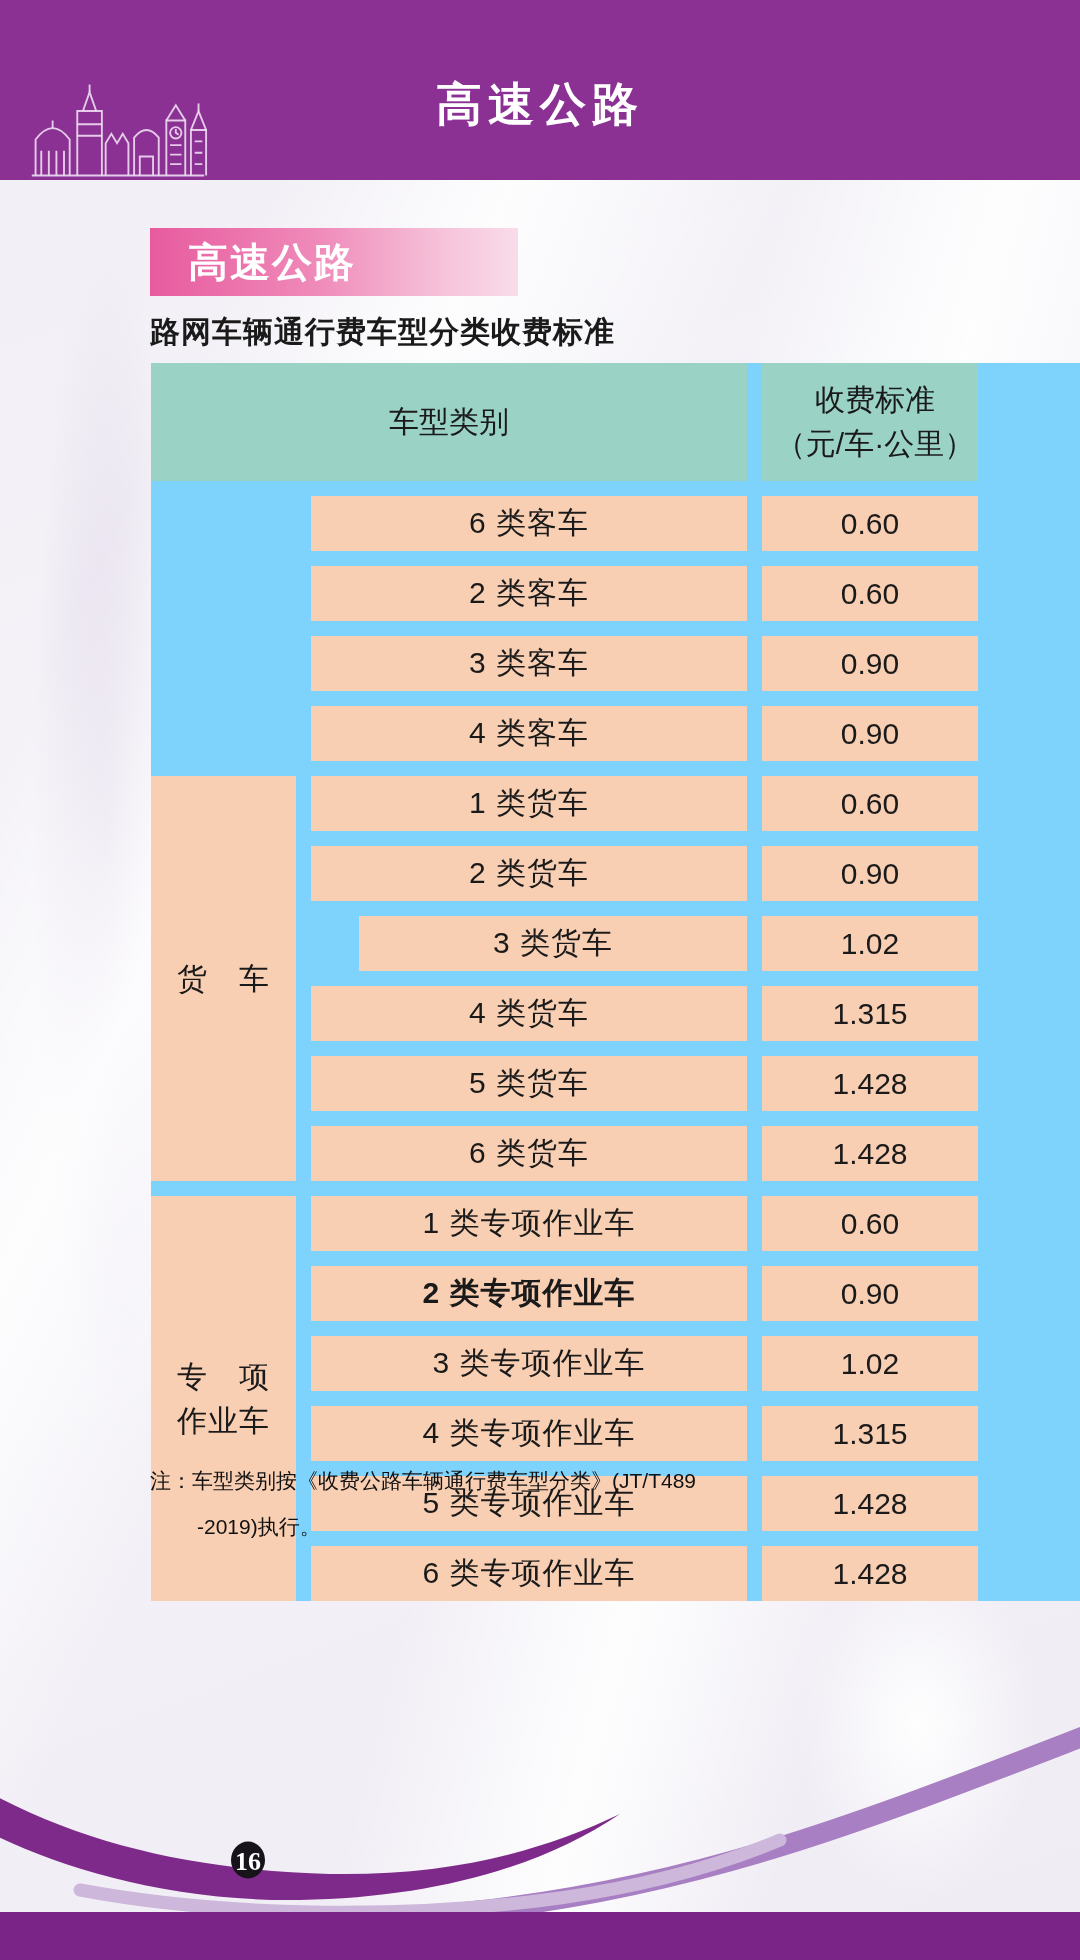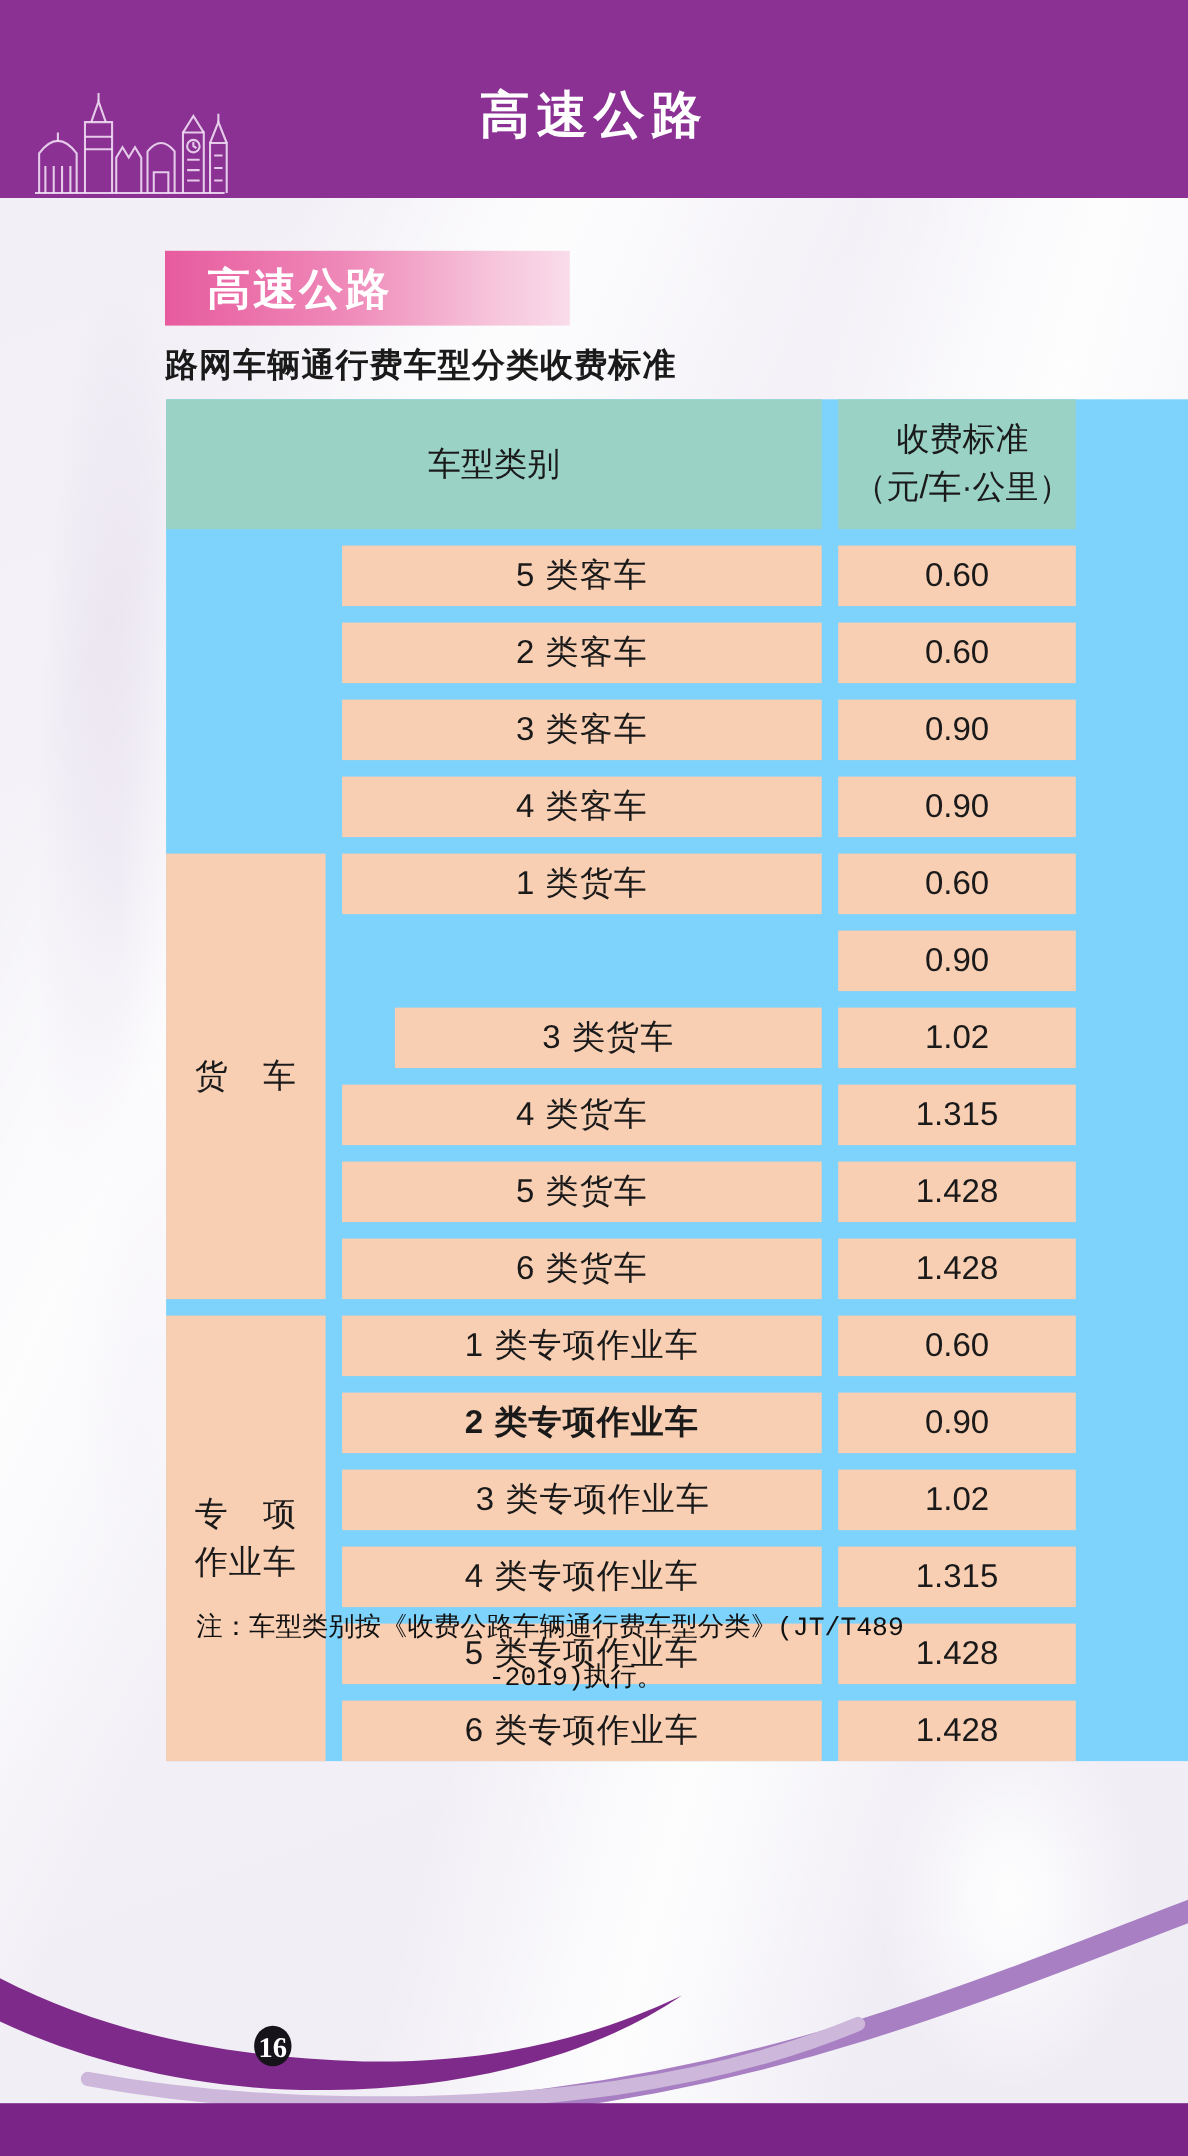"5 类客车" div.cell { text: 5 -> 6 }
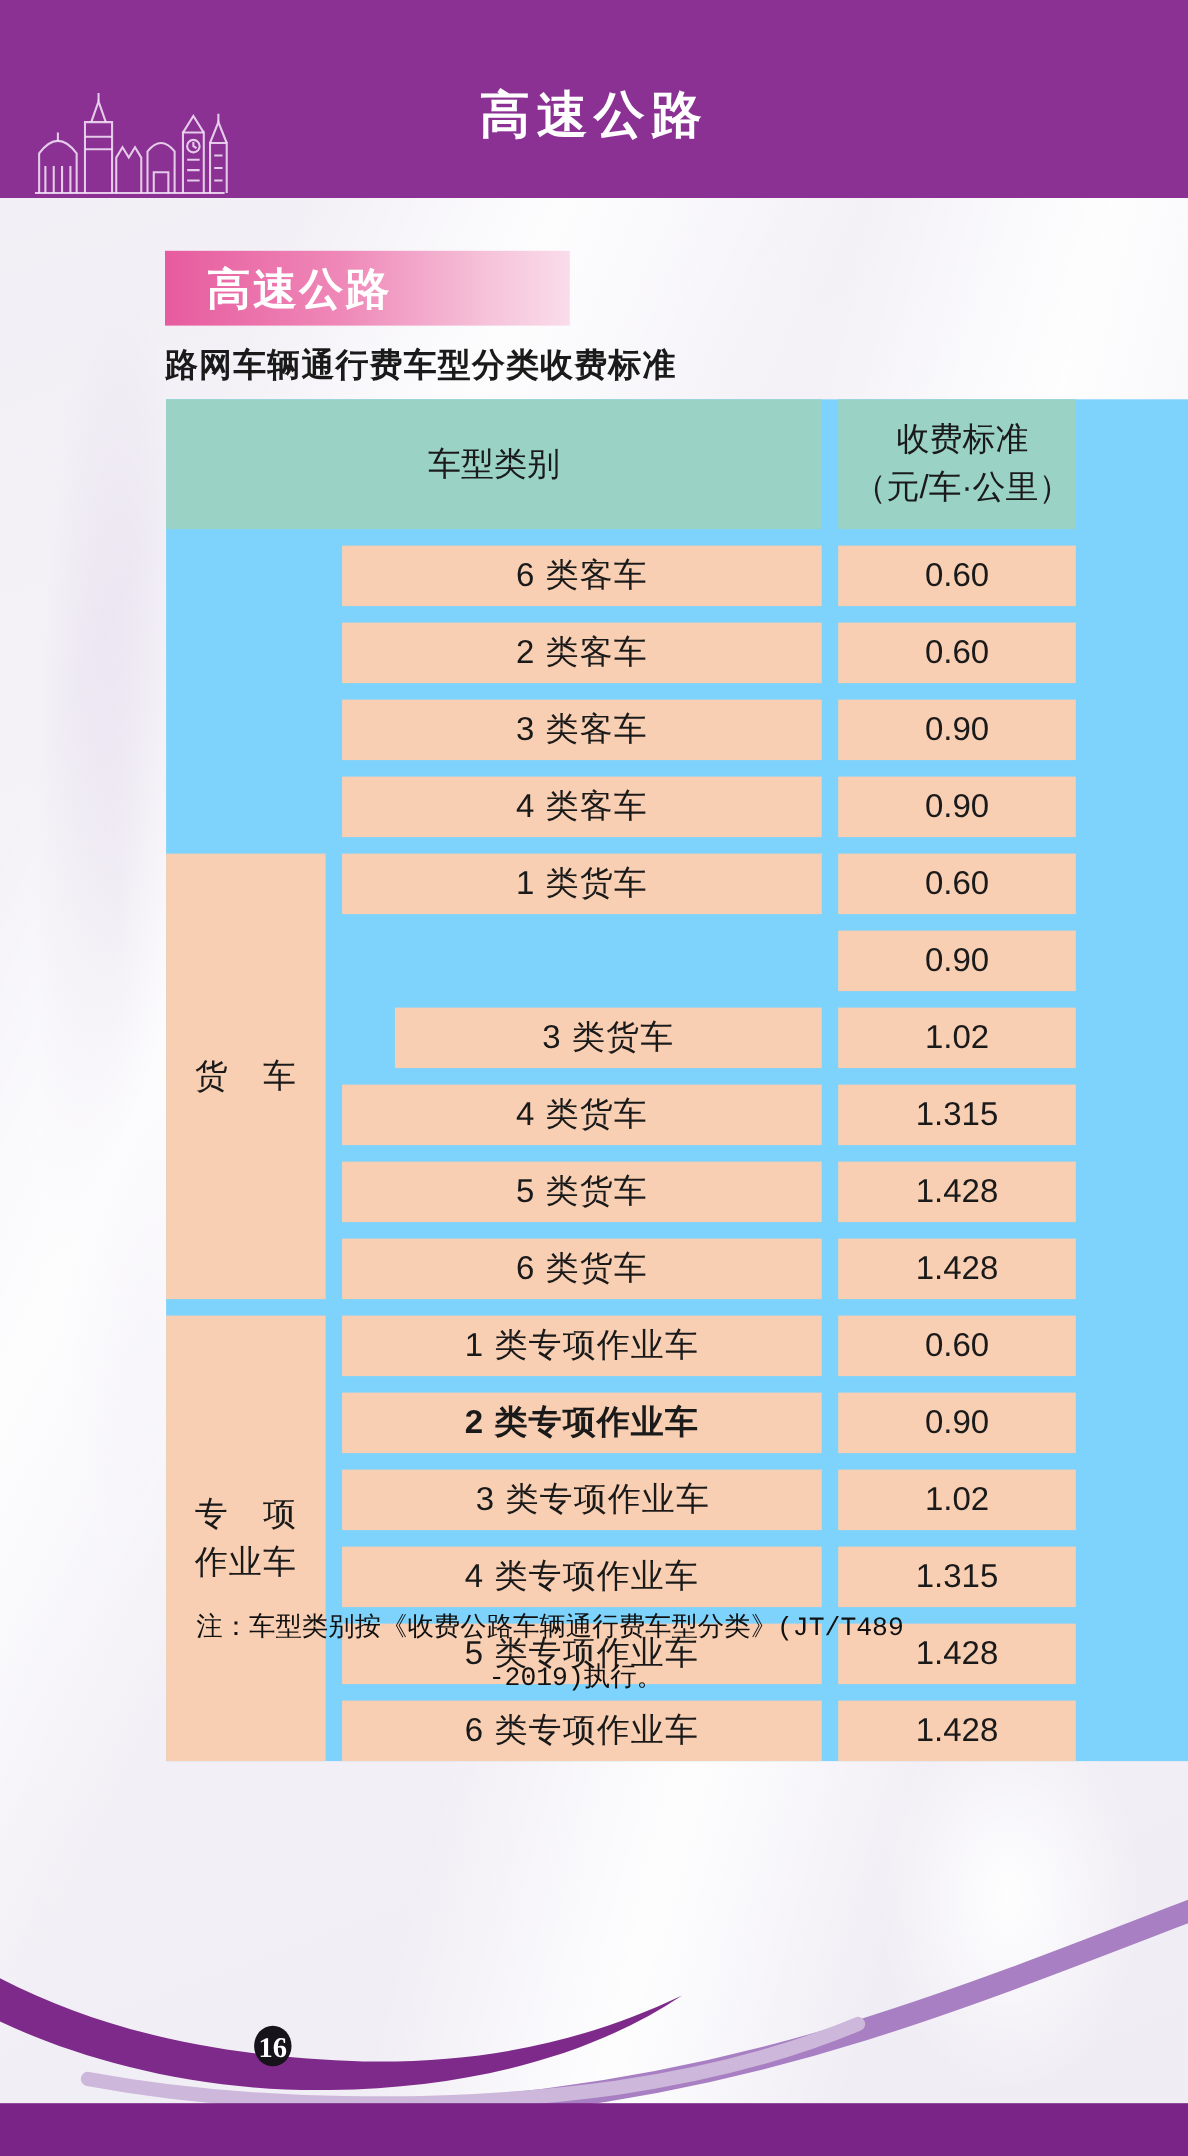"2 类货车" div.cell { html: none -> <div>2 类货车</div> }
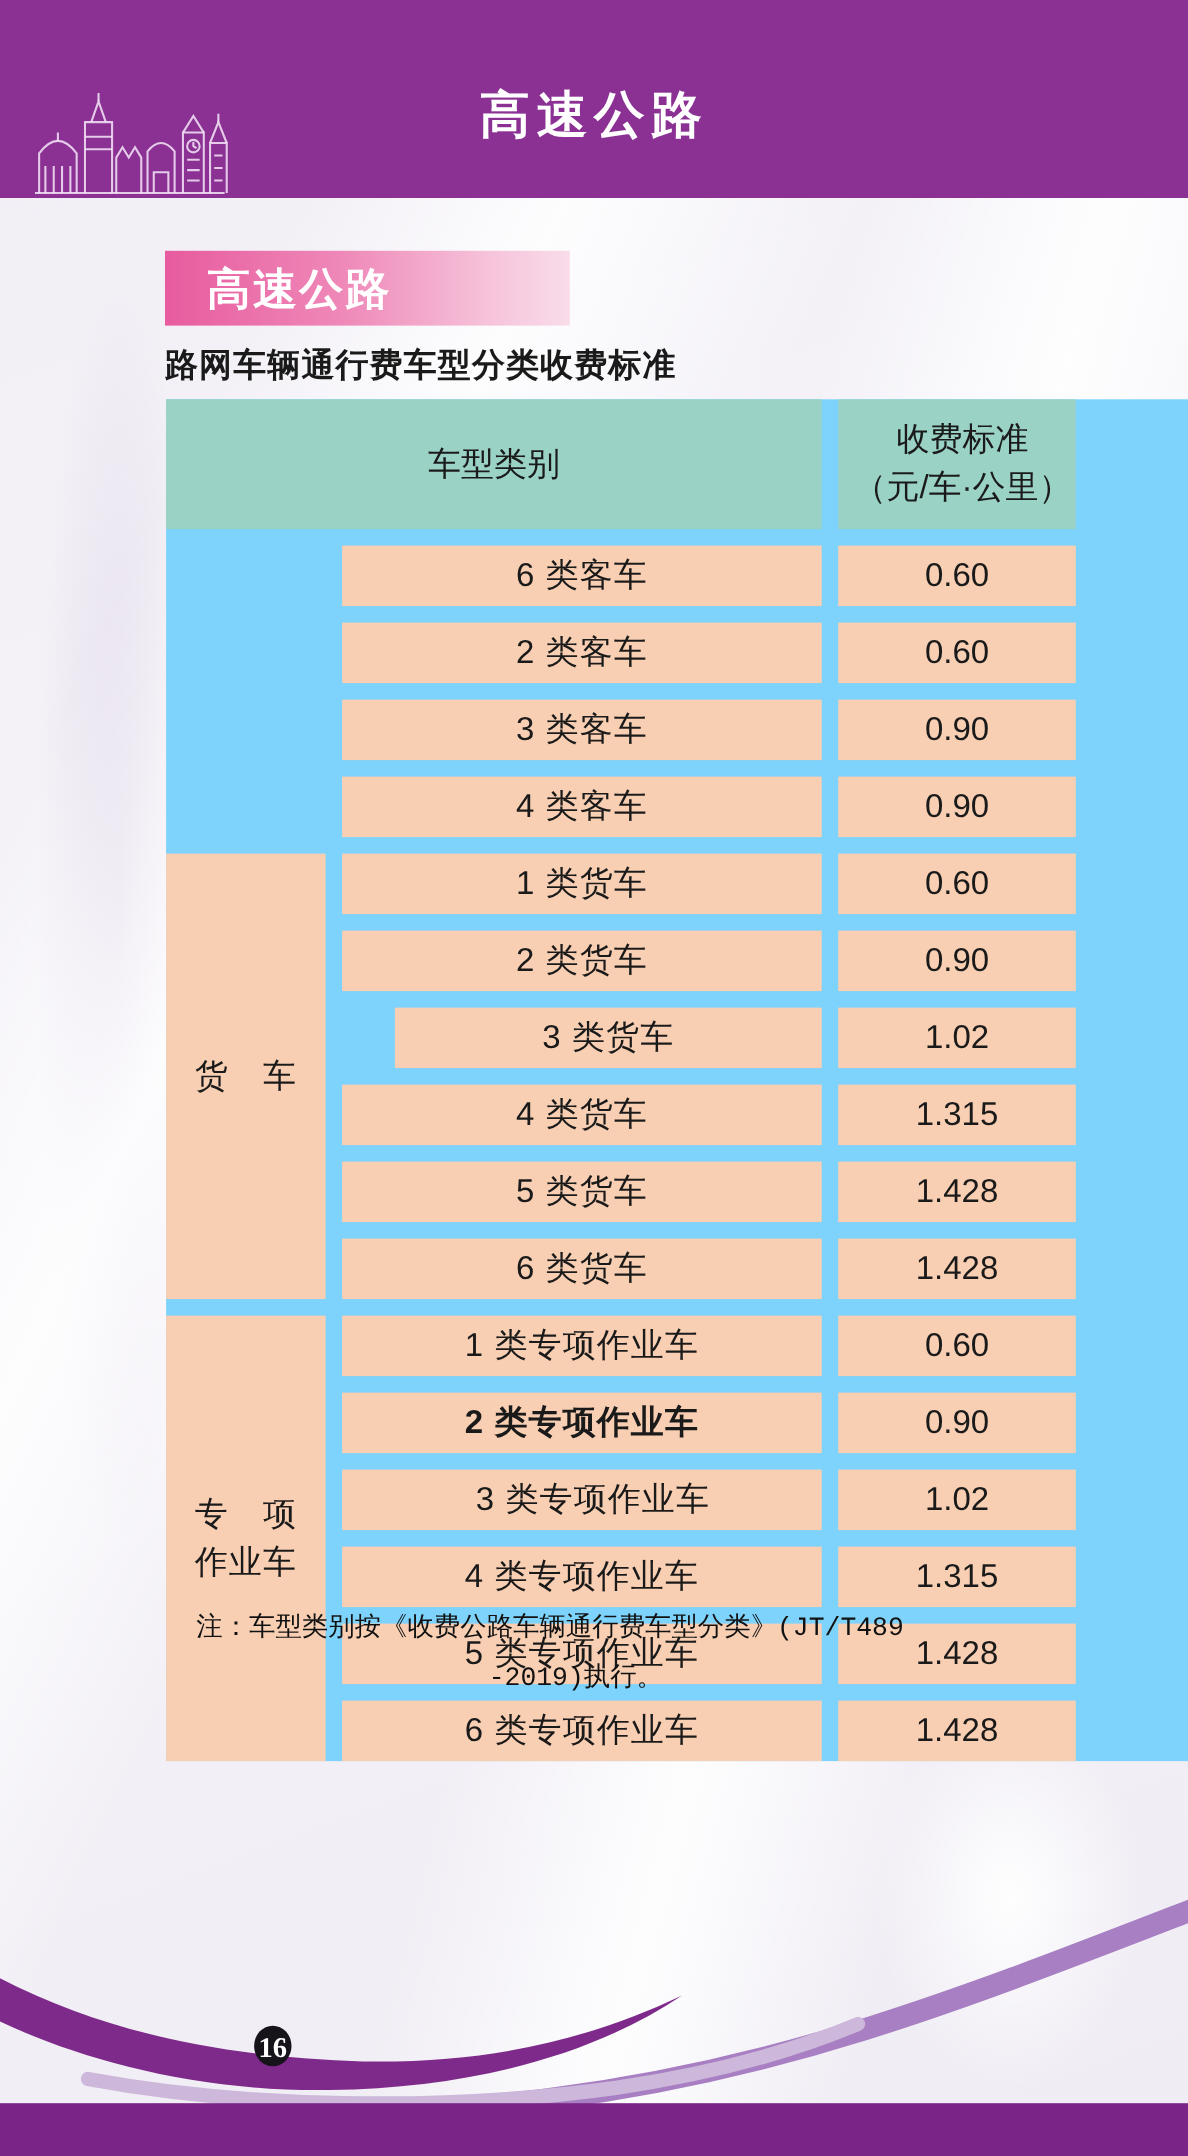"注：车型类别按《收费公路车辆通行费车型分类》(JT/T489" .note { font-family: Liberation Mono, monospace -> Liberation Sans, sans-serif; font-size: 24px -> 21px; text-align: center -> none }
